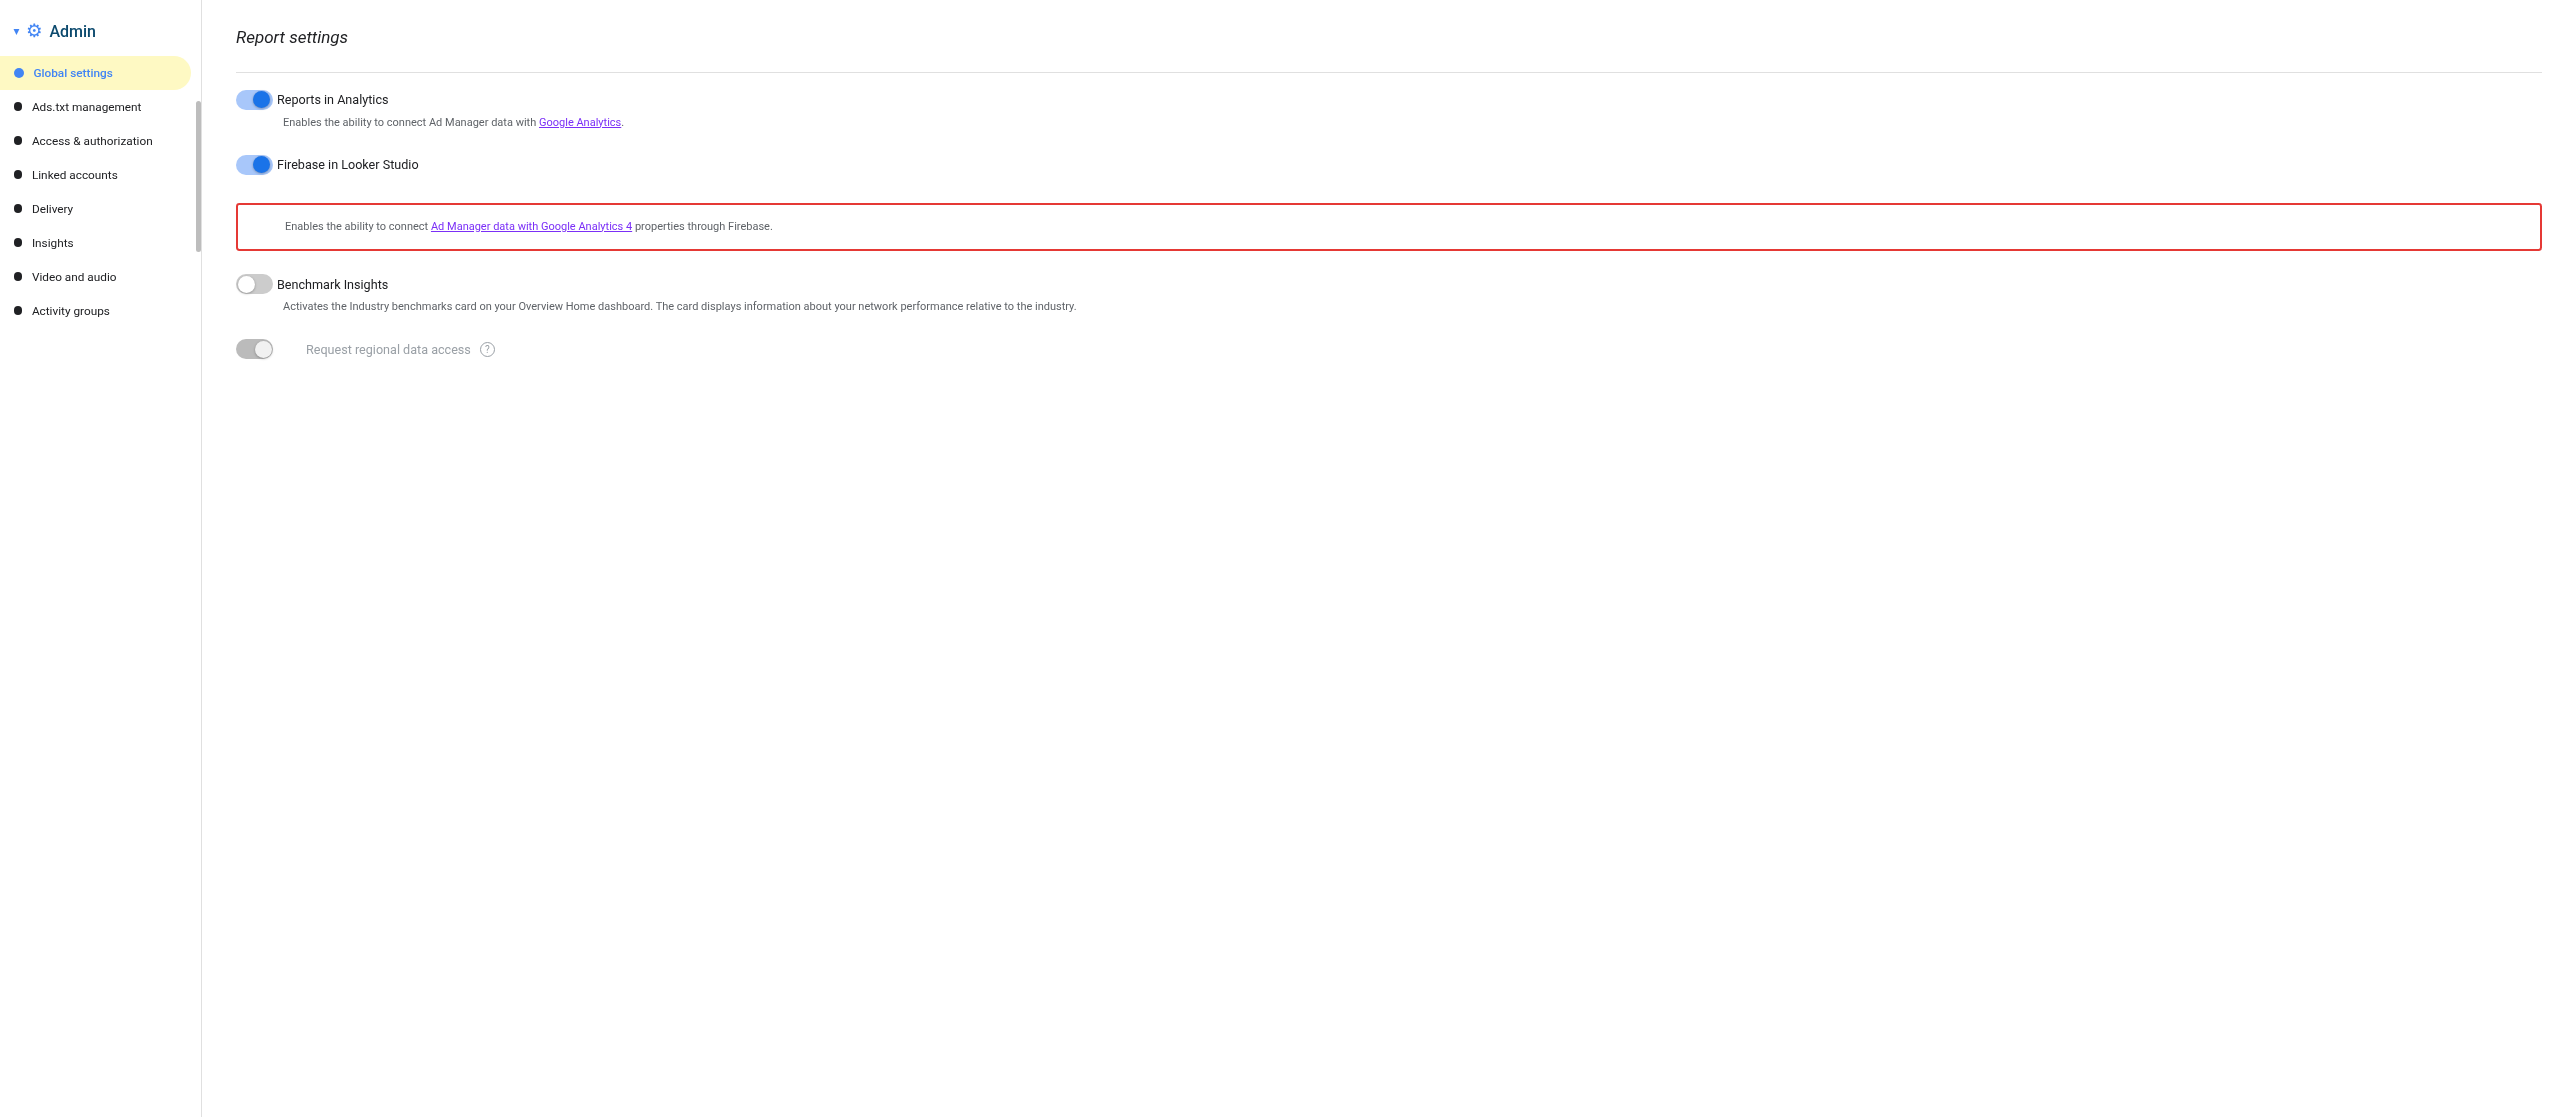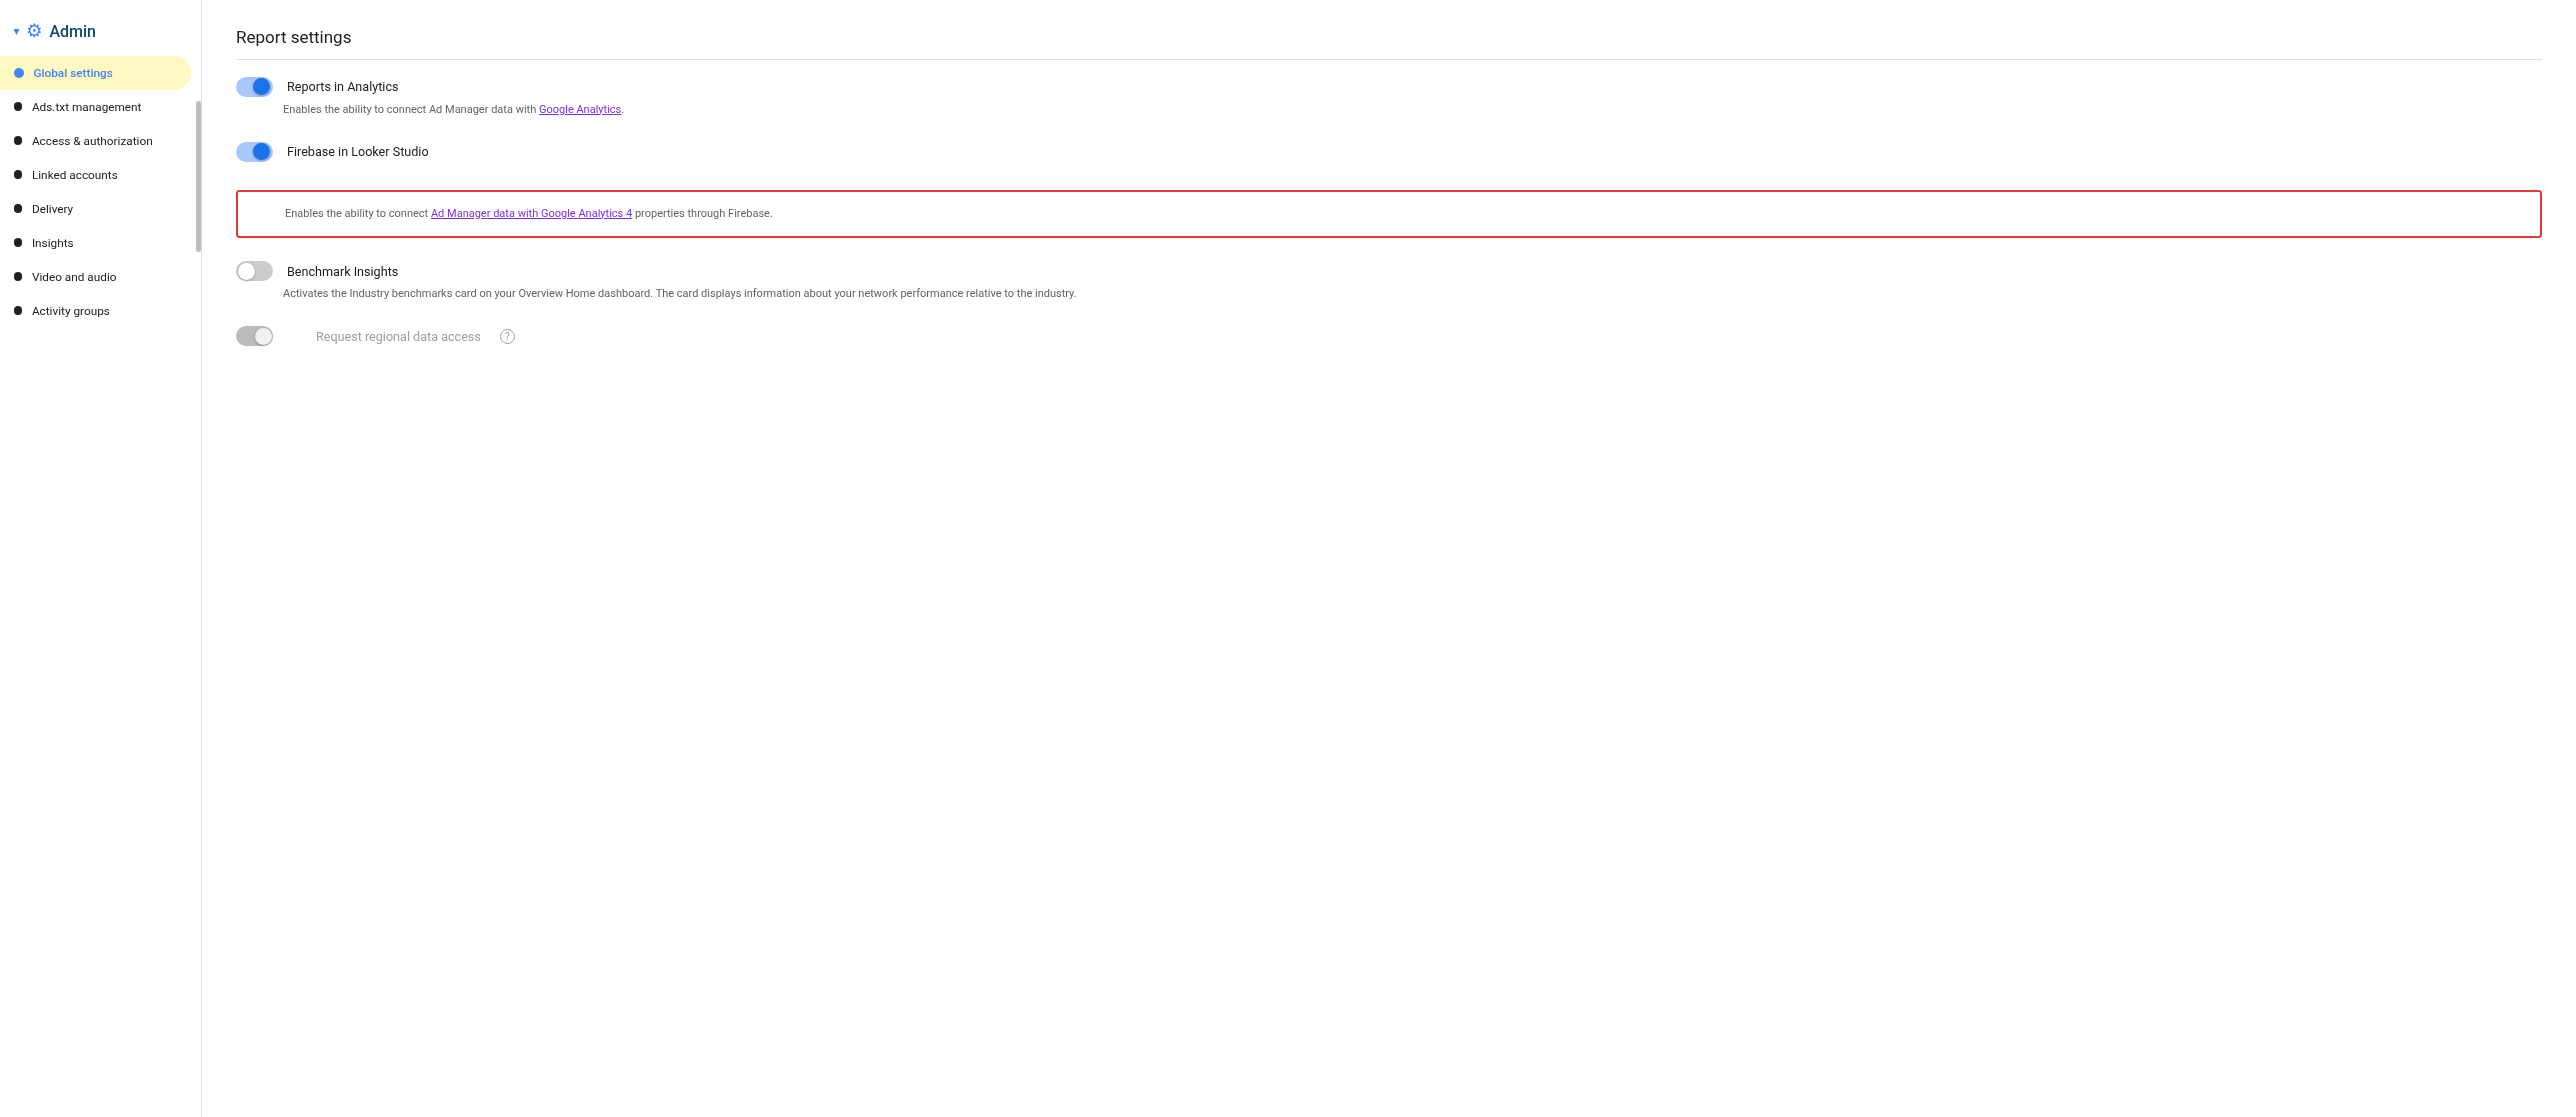"Report settings" .section-title { font-style: none -> italic; margin-bottom: 12px -> 25px }
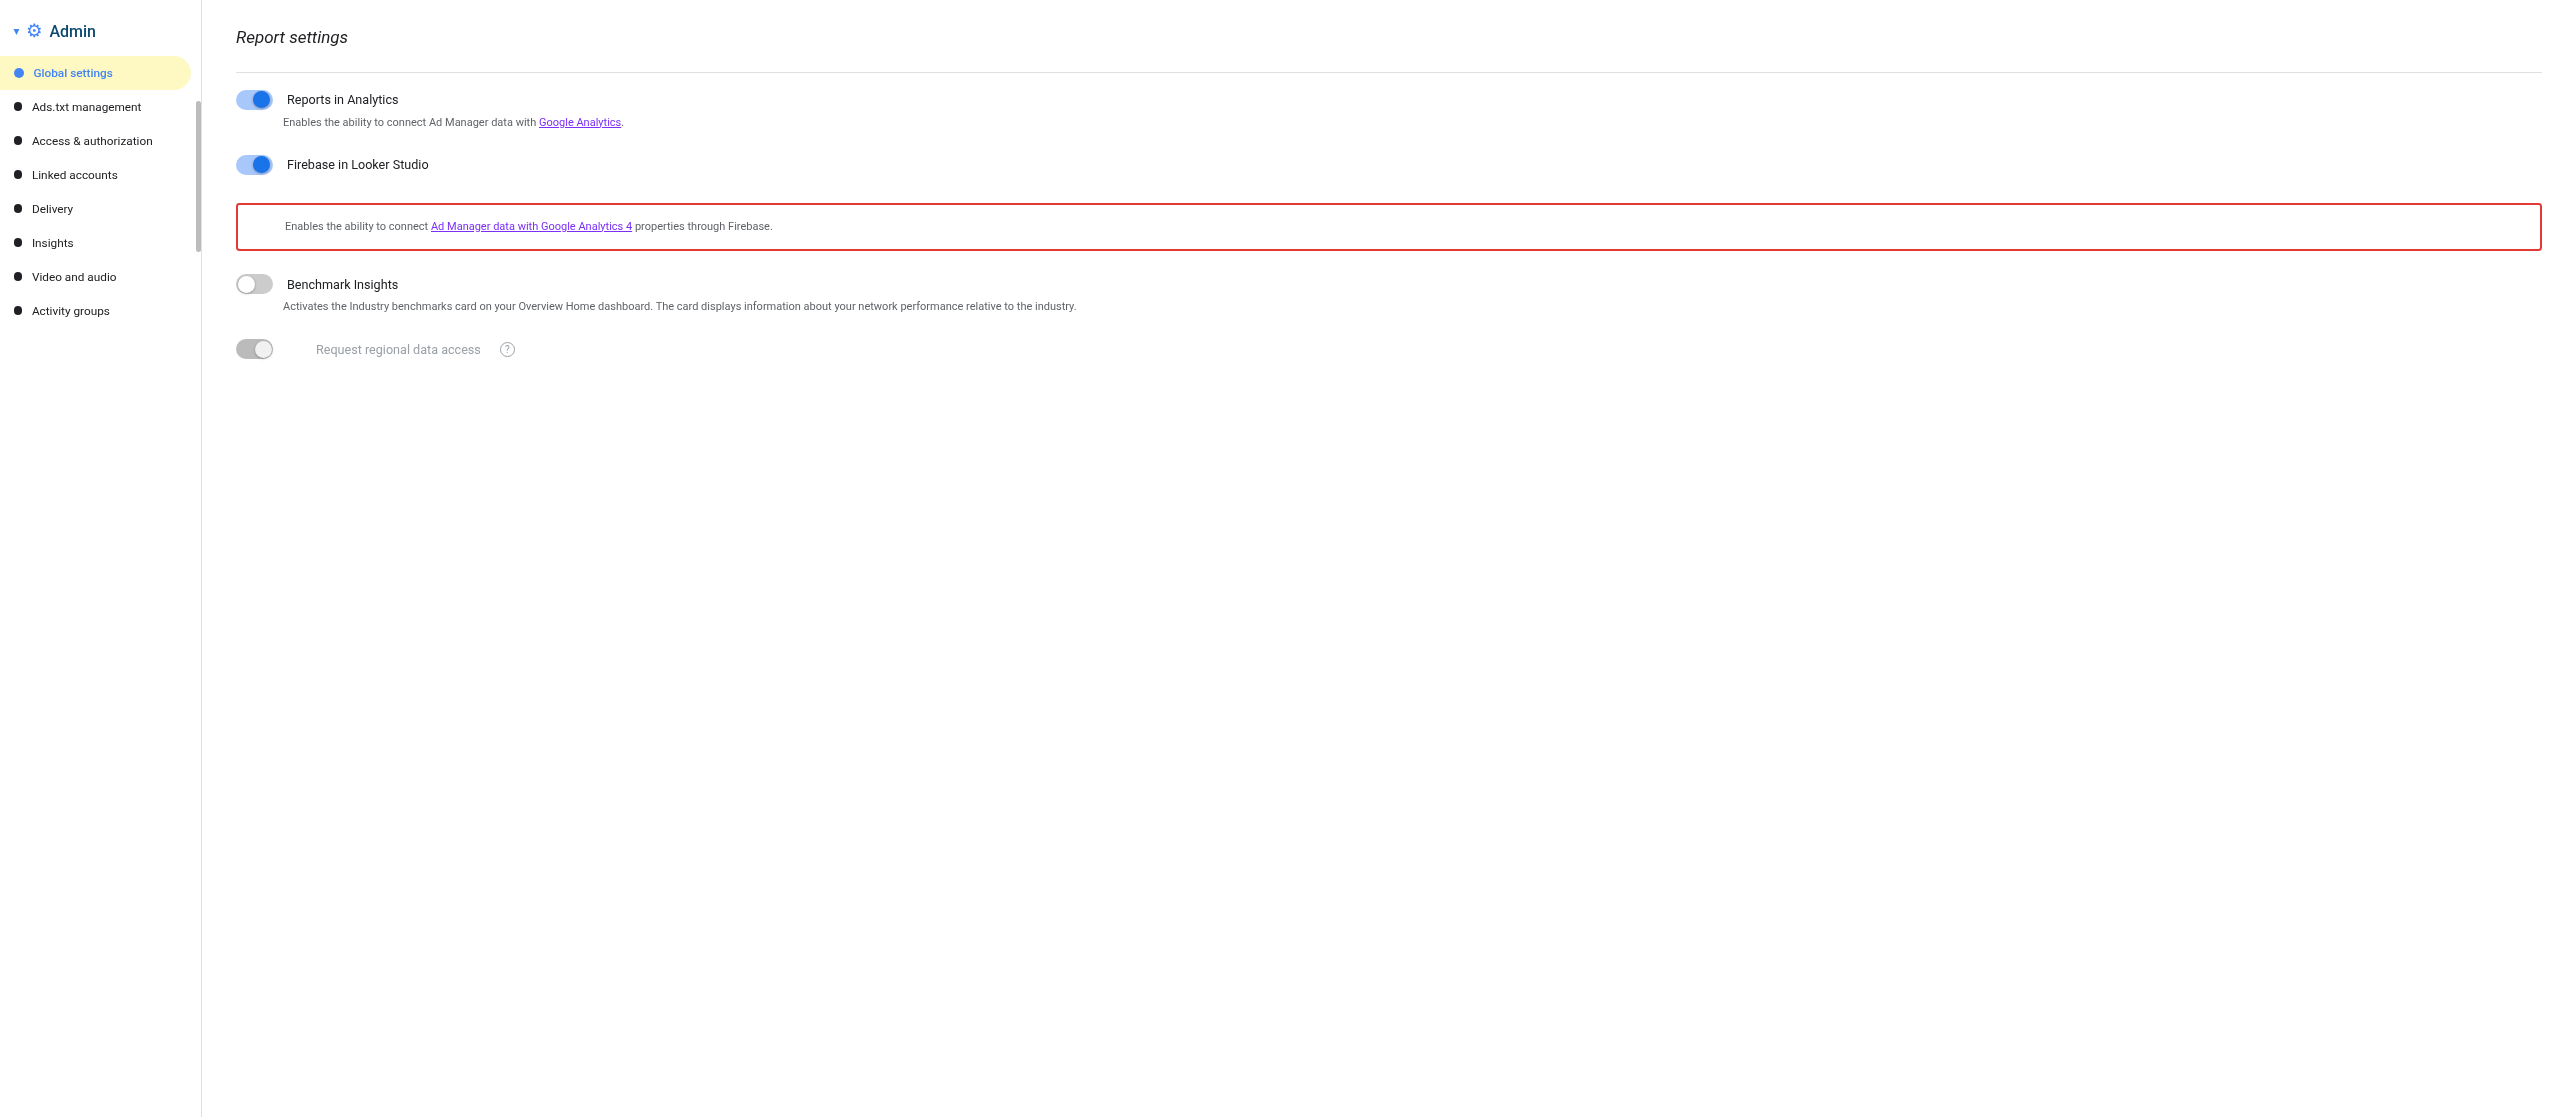"Reports in Analytics" .settings-row-header { gap: 14px -> 4px }
